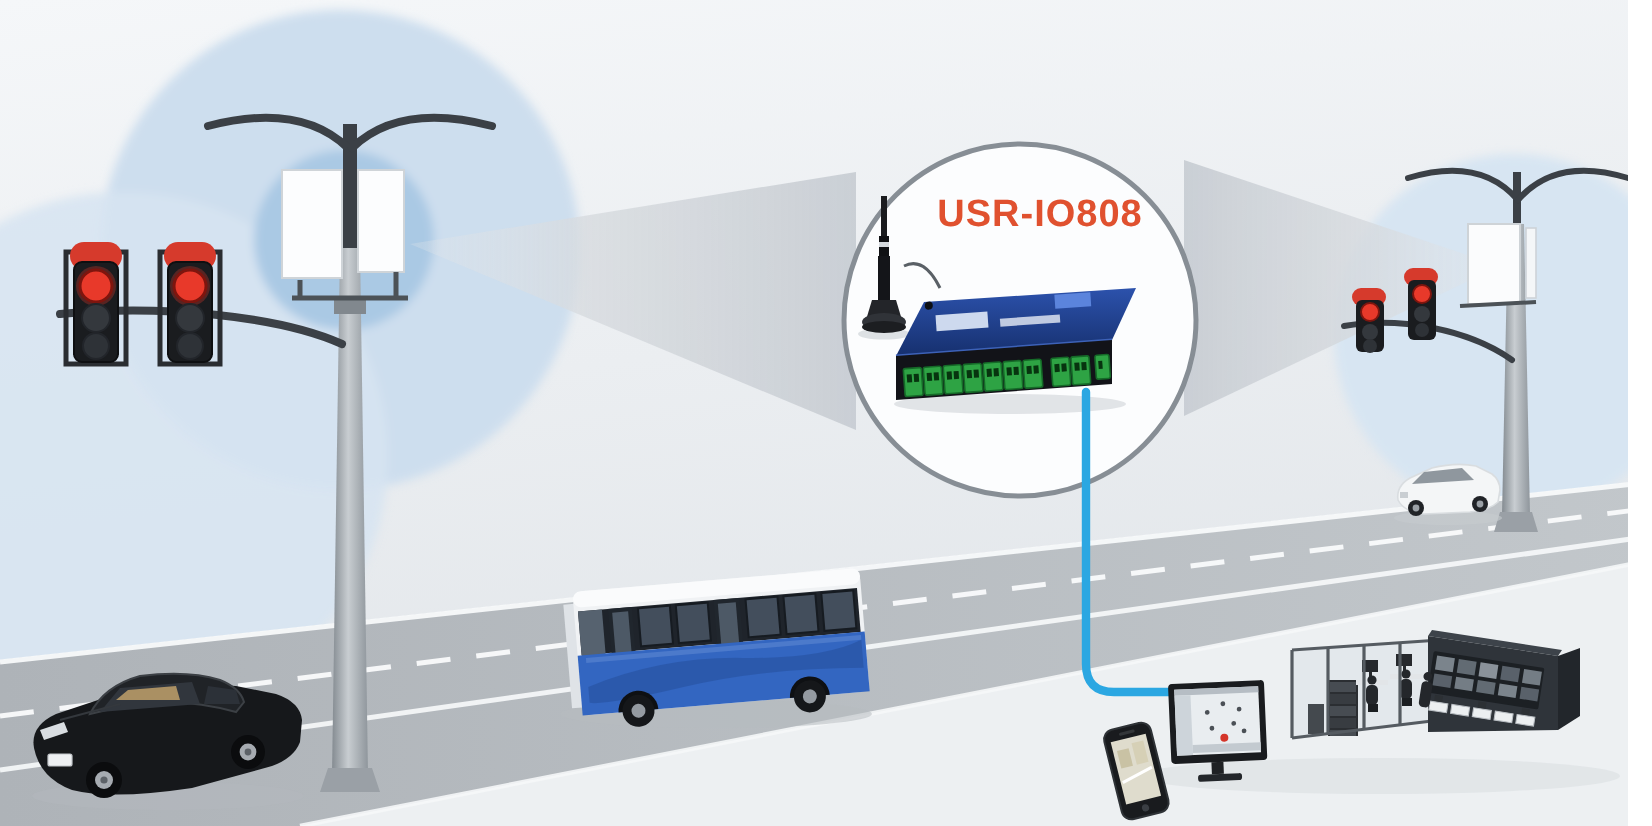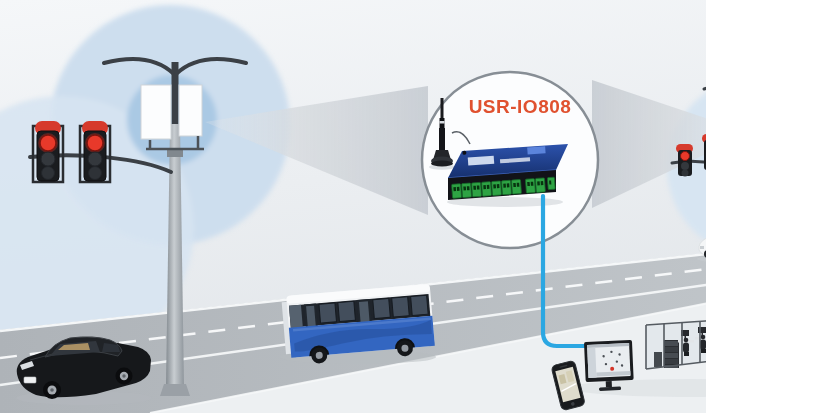"USR-IO808" .stage { width: 706px -> 814px }
